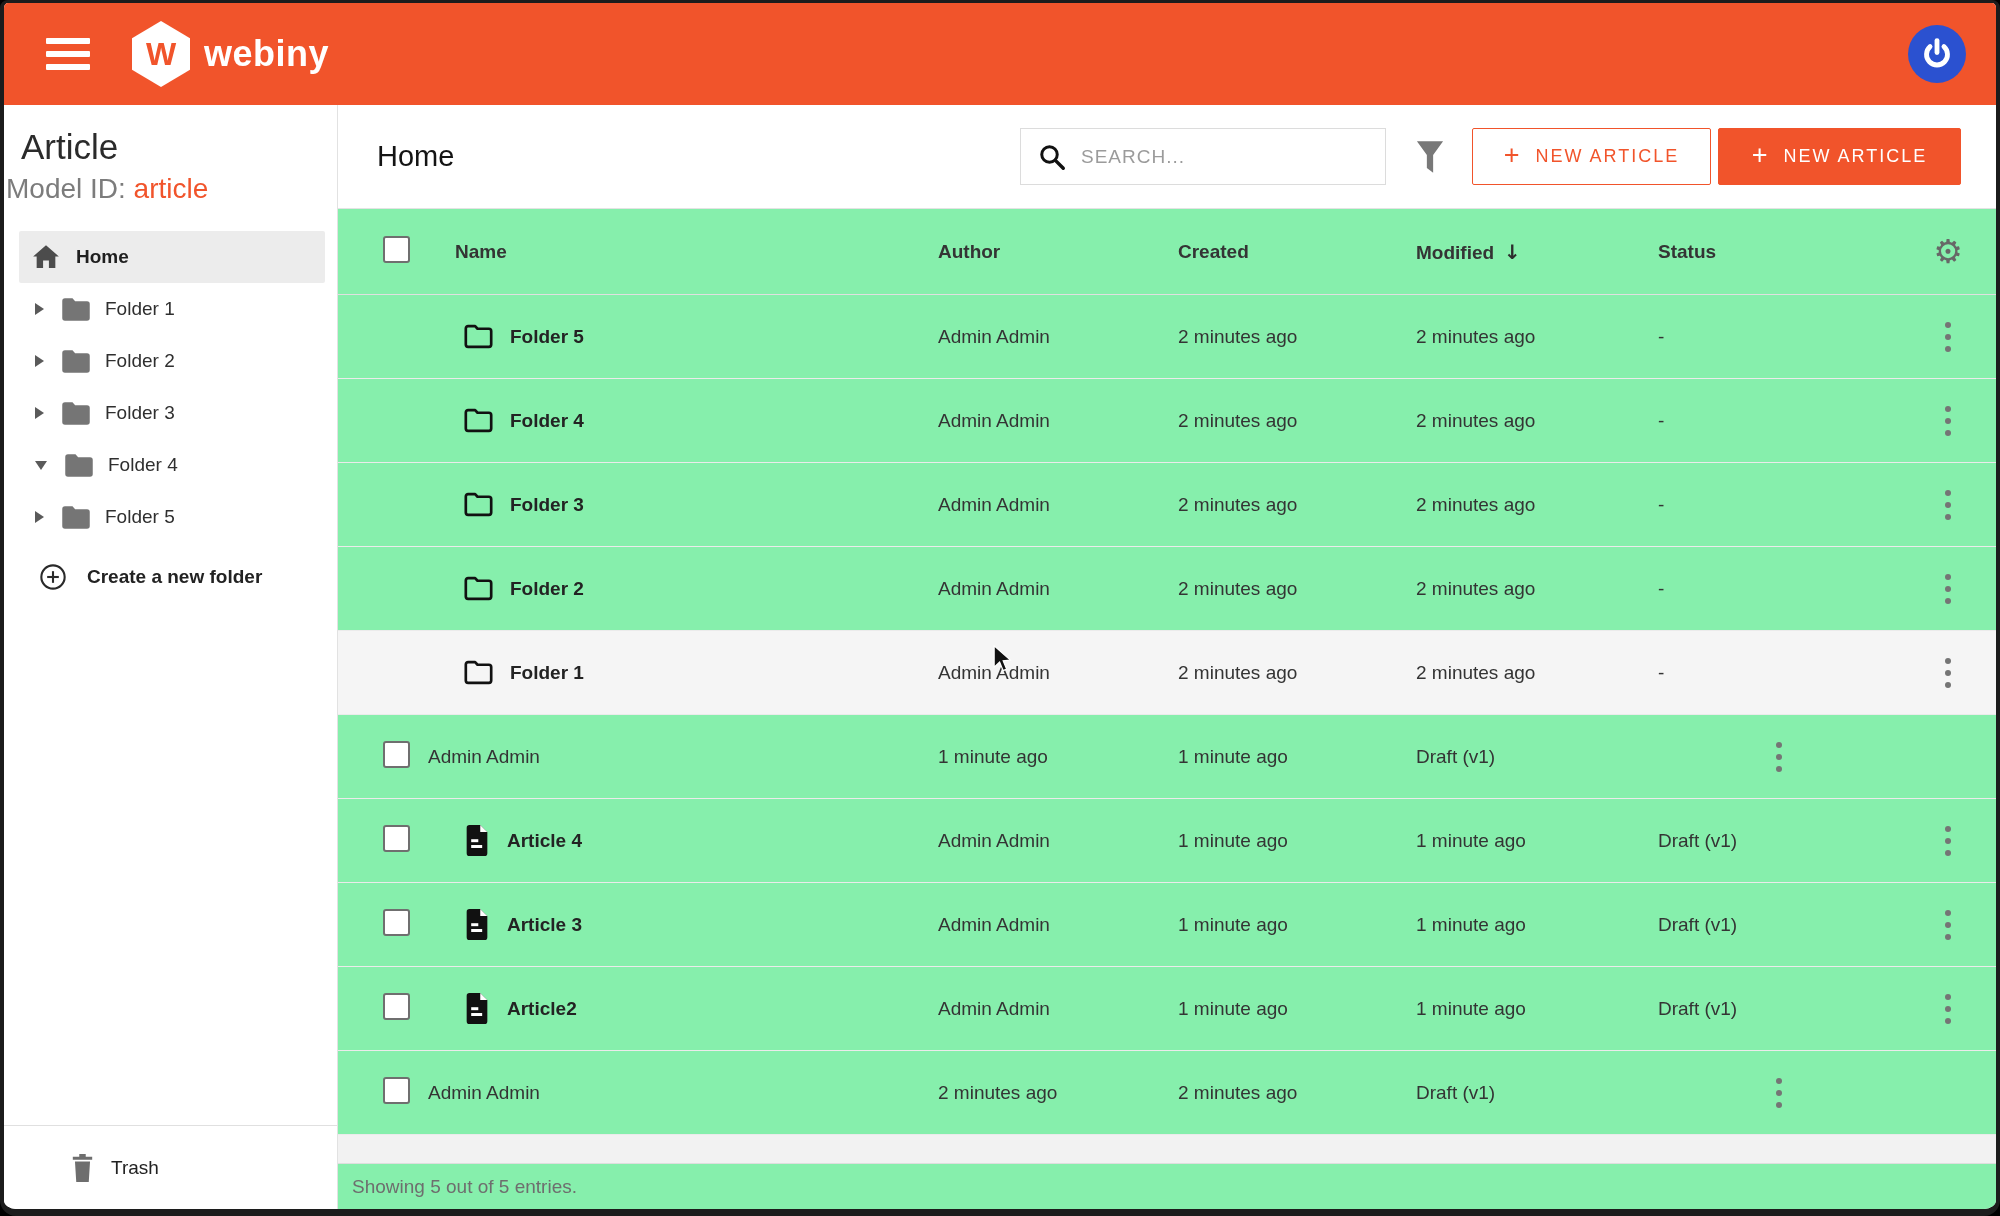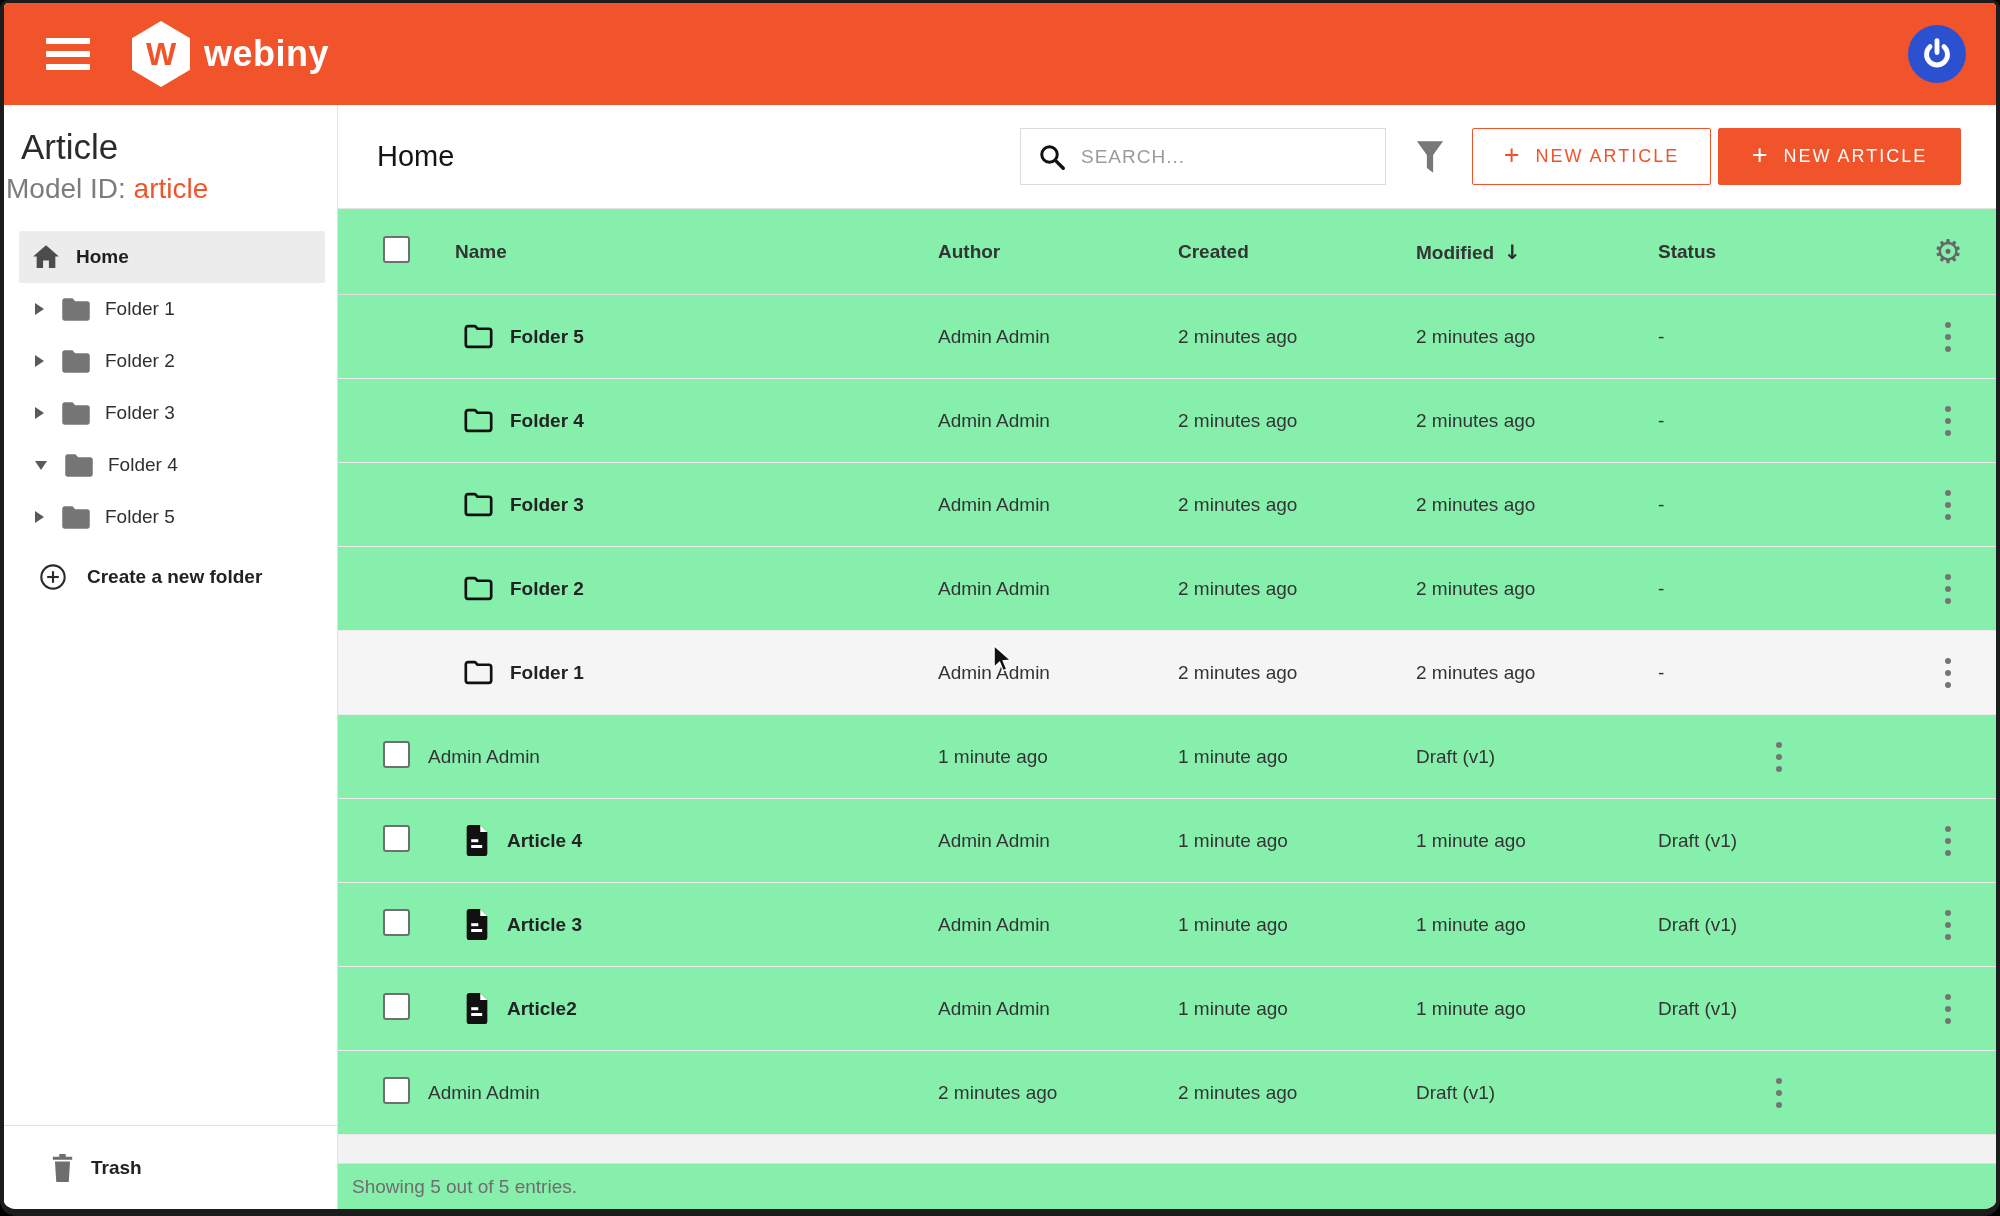"Trash" .trash { font-weight: 700 -> 400; padding-left: none -> 20px }
